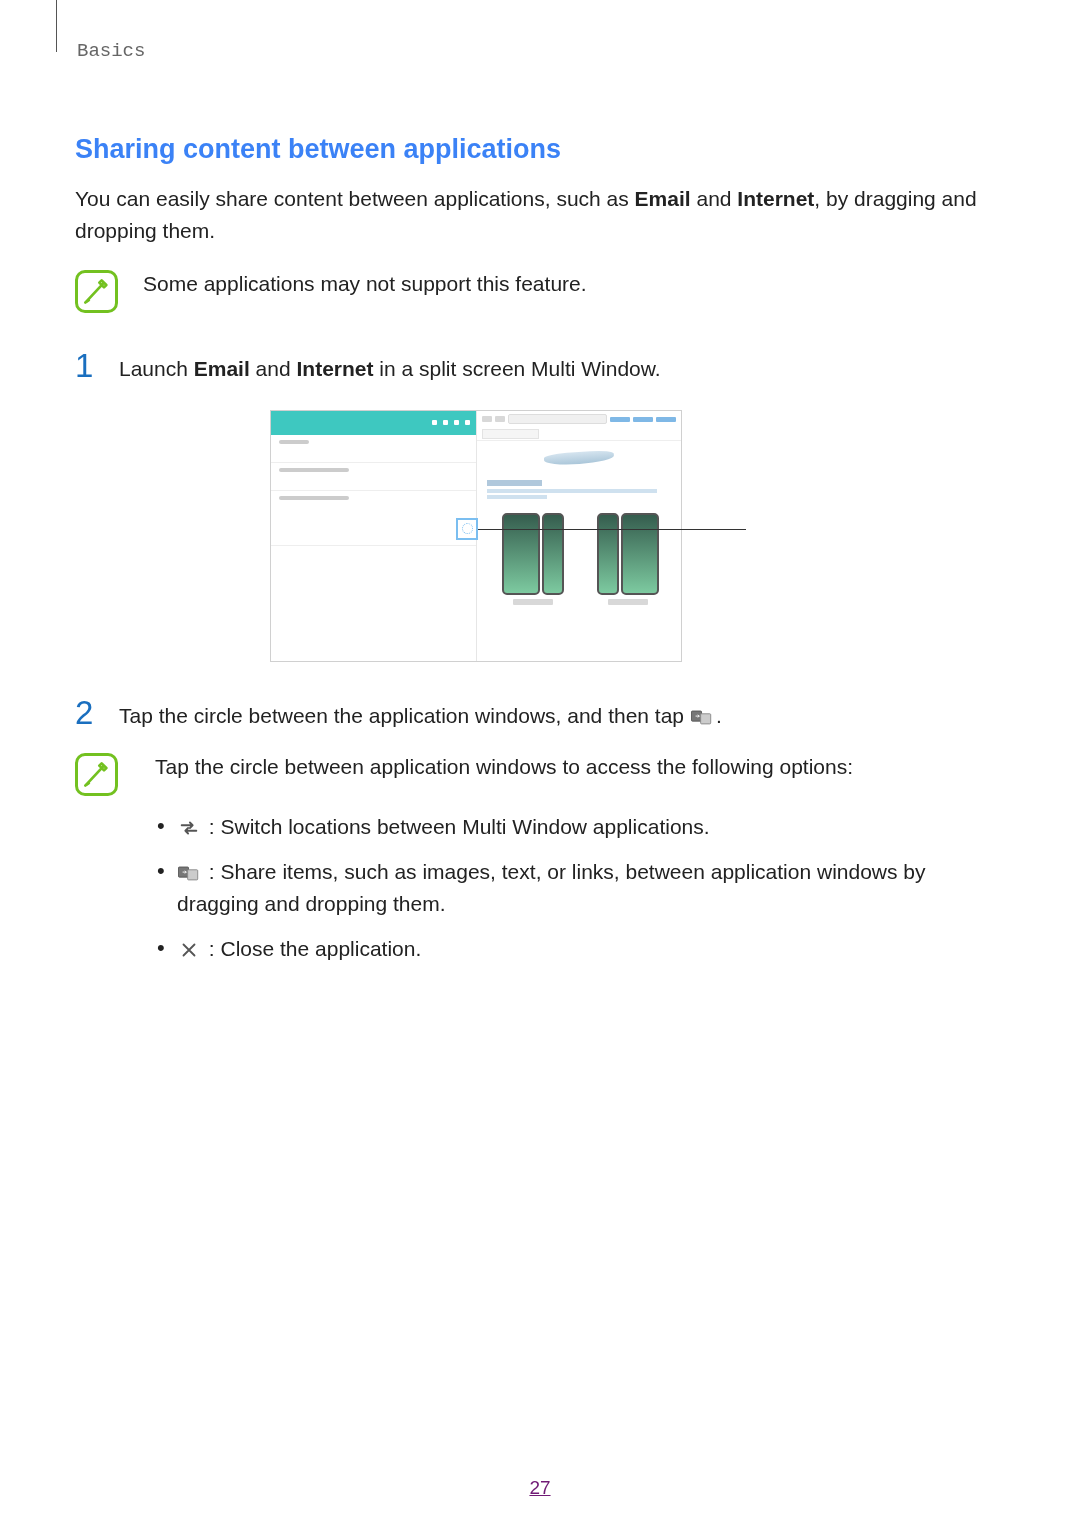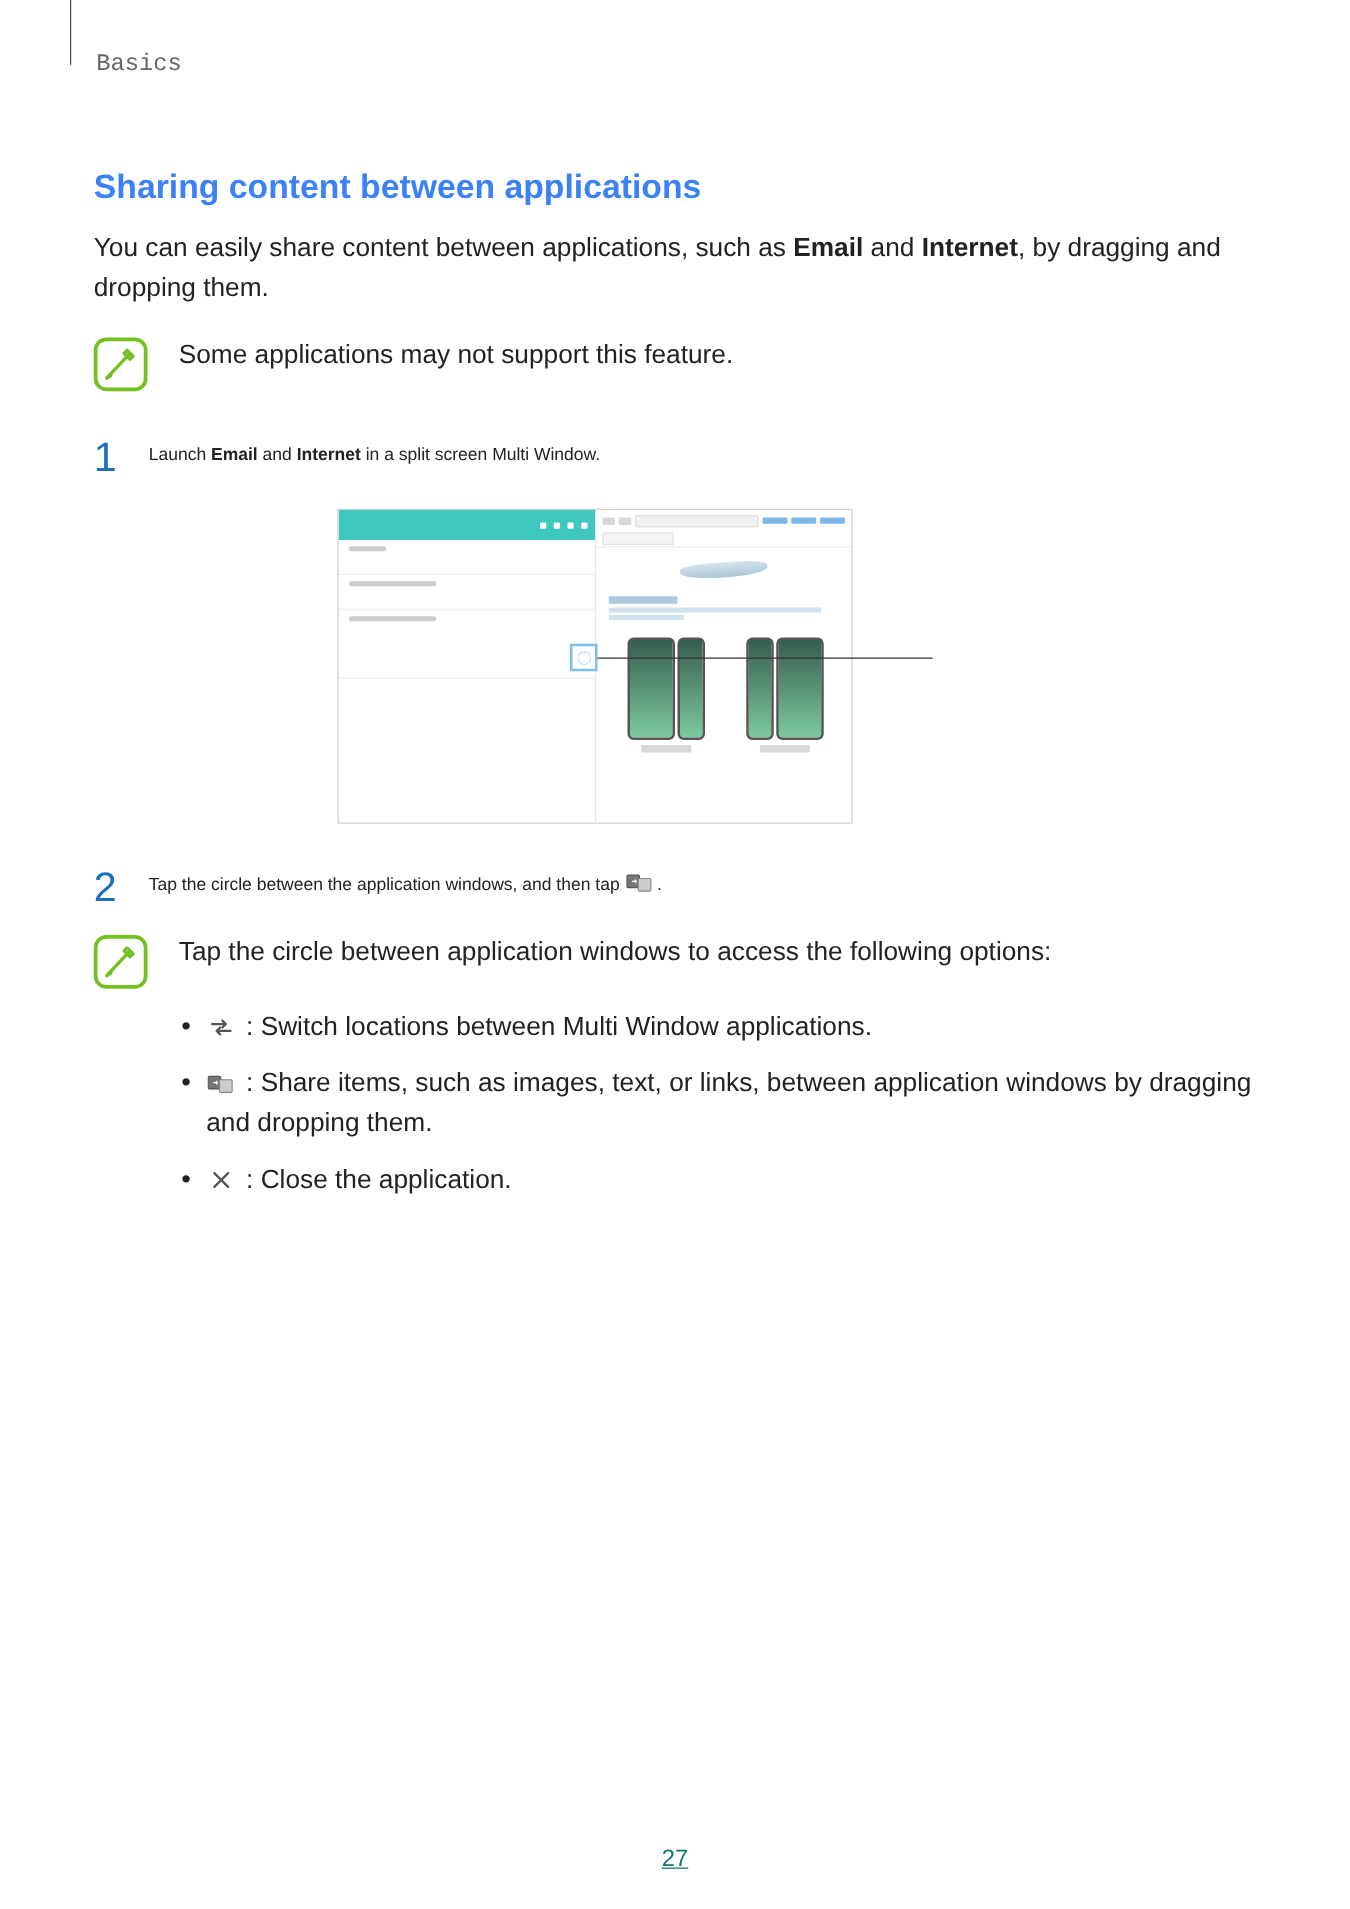"Launch Email and Internet in" .step-body { font-size: 14px -> 21px }
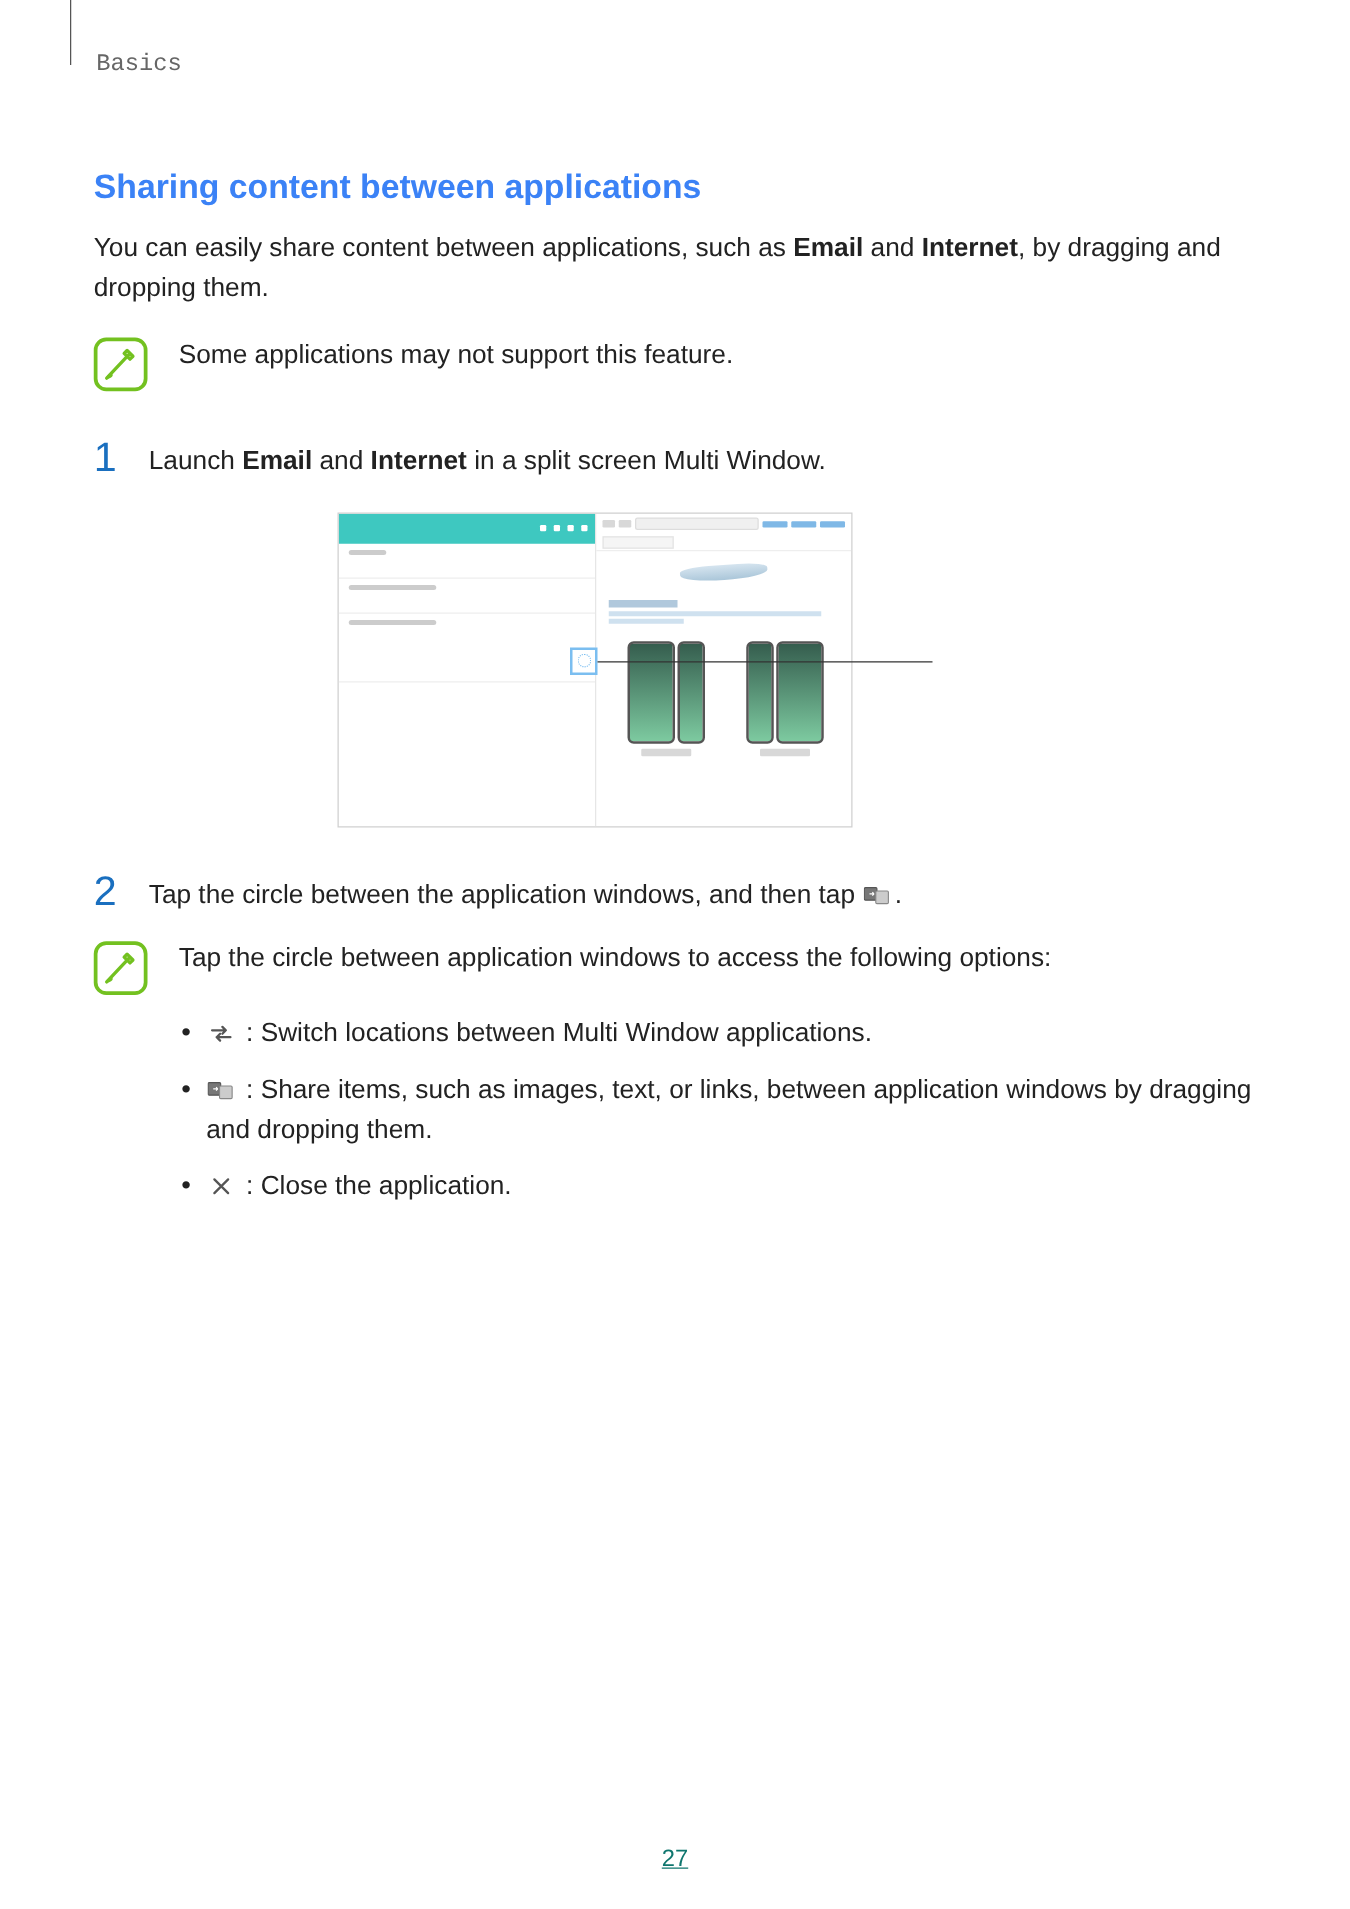"Tap the circle between application" .note2 { gap: 25px -> 37px }
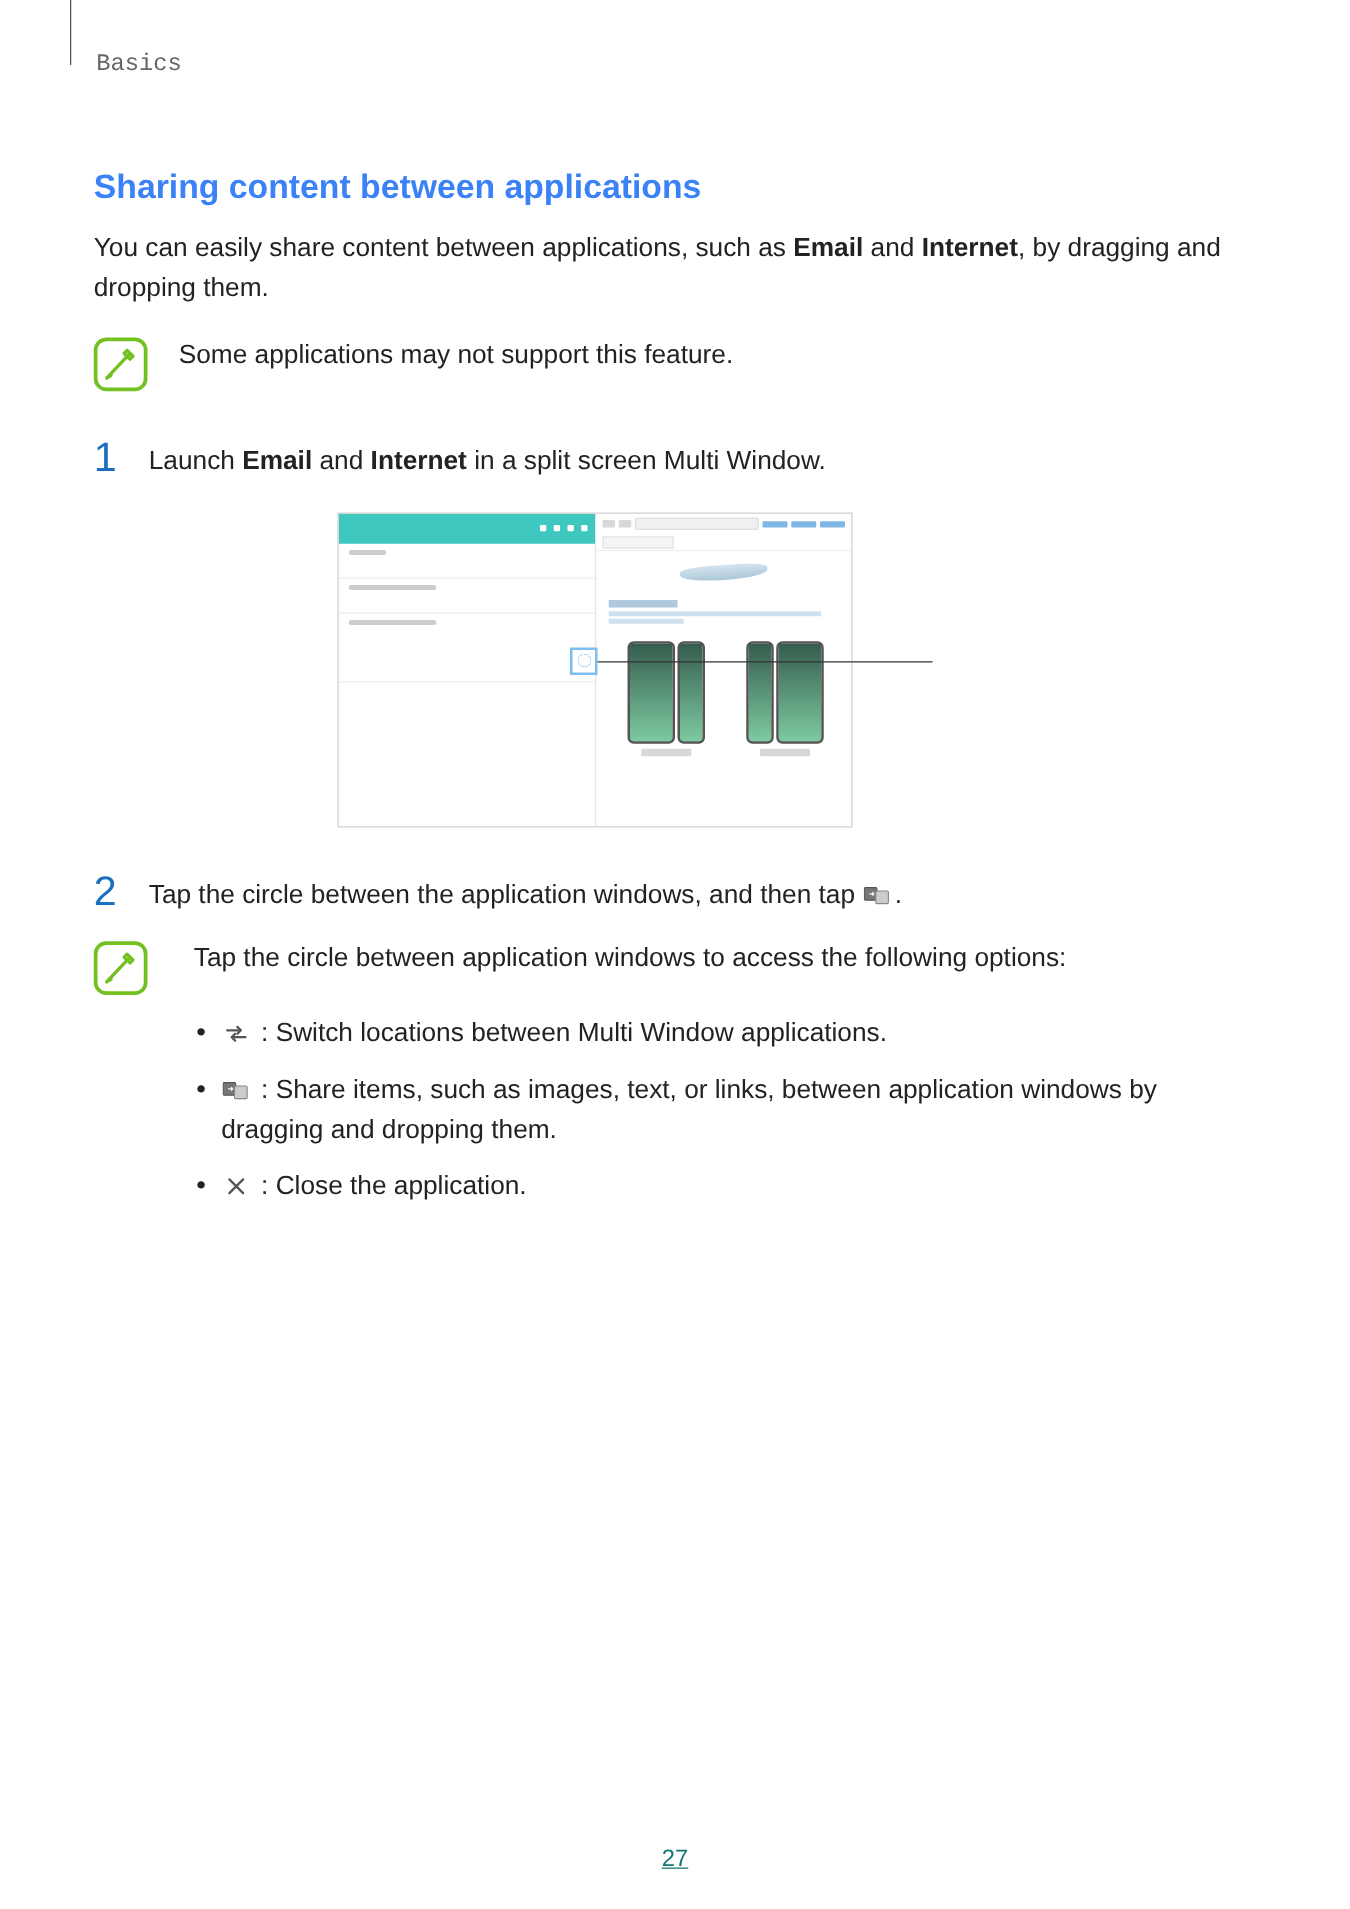"27" .page-num { color: #0f766e -> #701a75 }
